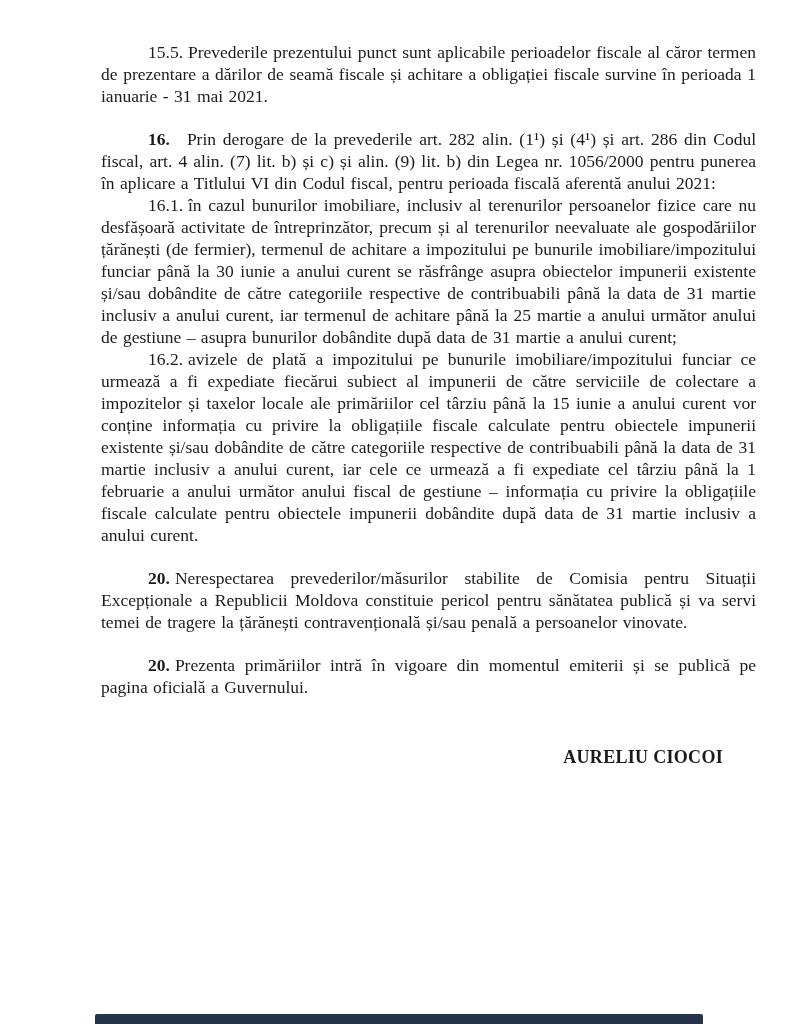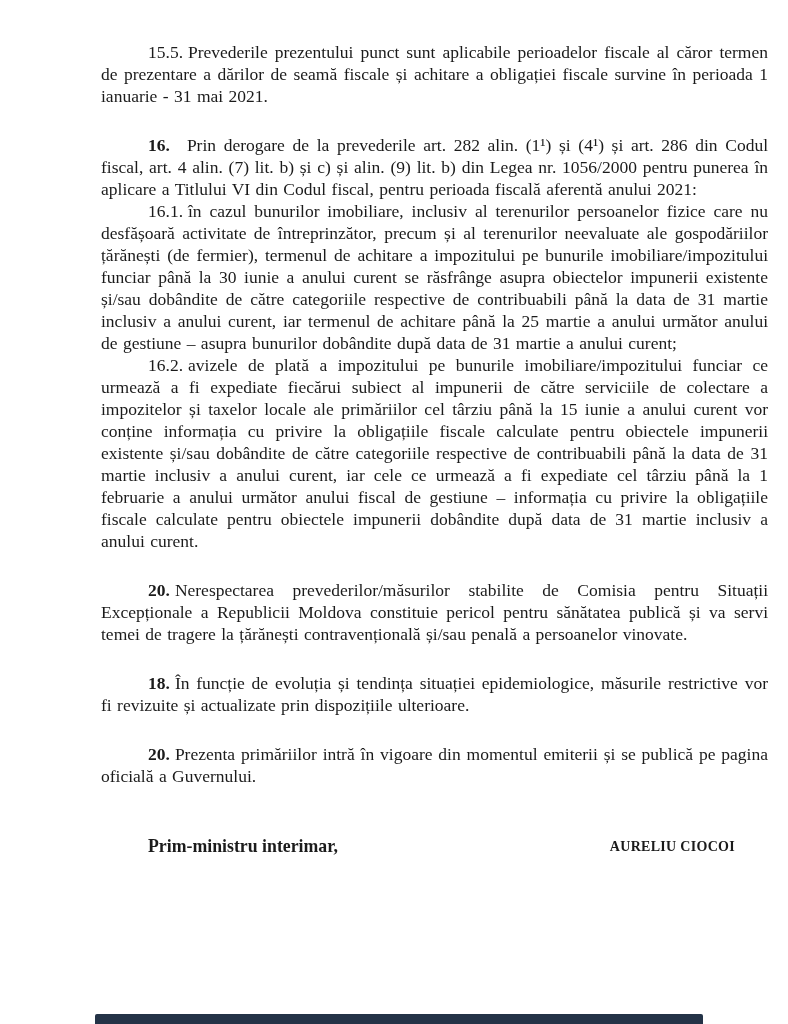"15.5. Prevederile prezentului punct sunt" .page { padding: 41px 20px 0 101px -> 41px 32px 0 101px }
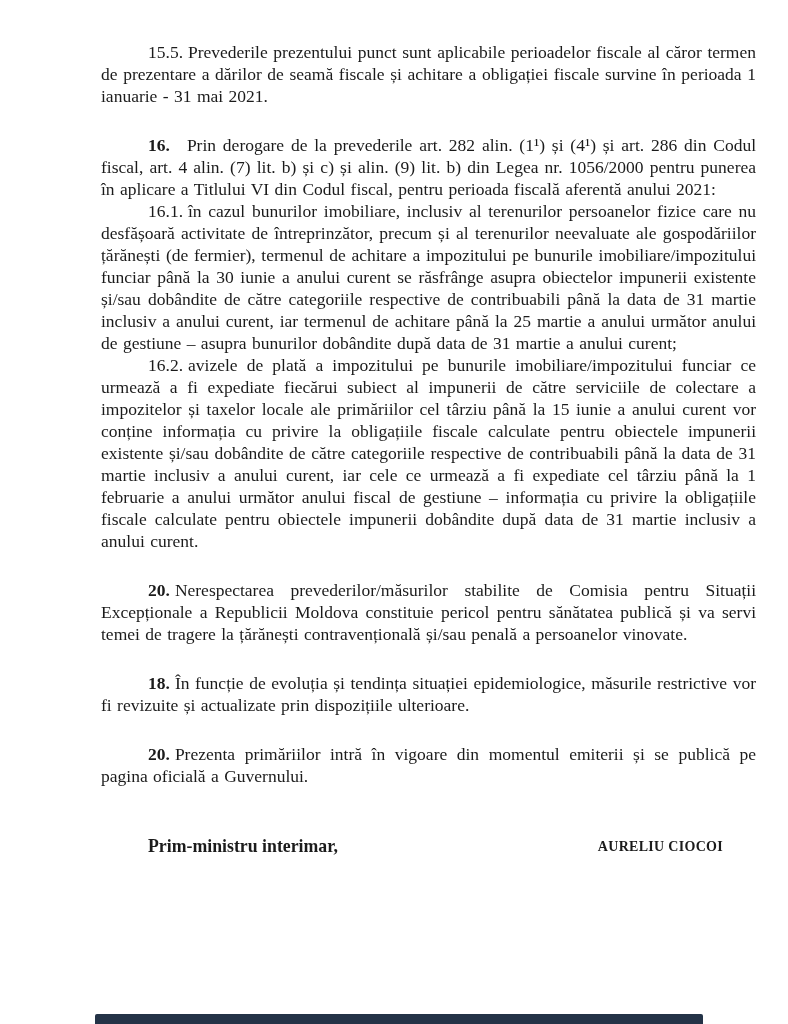"16. Prin derogare de la" .para.gap { margin-top: 27px -> 21px }
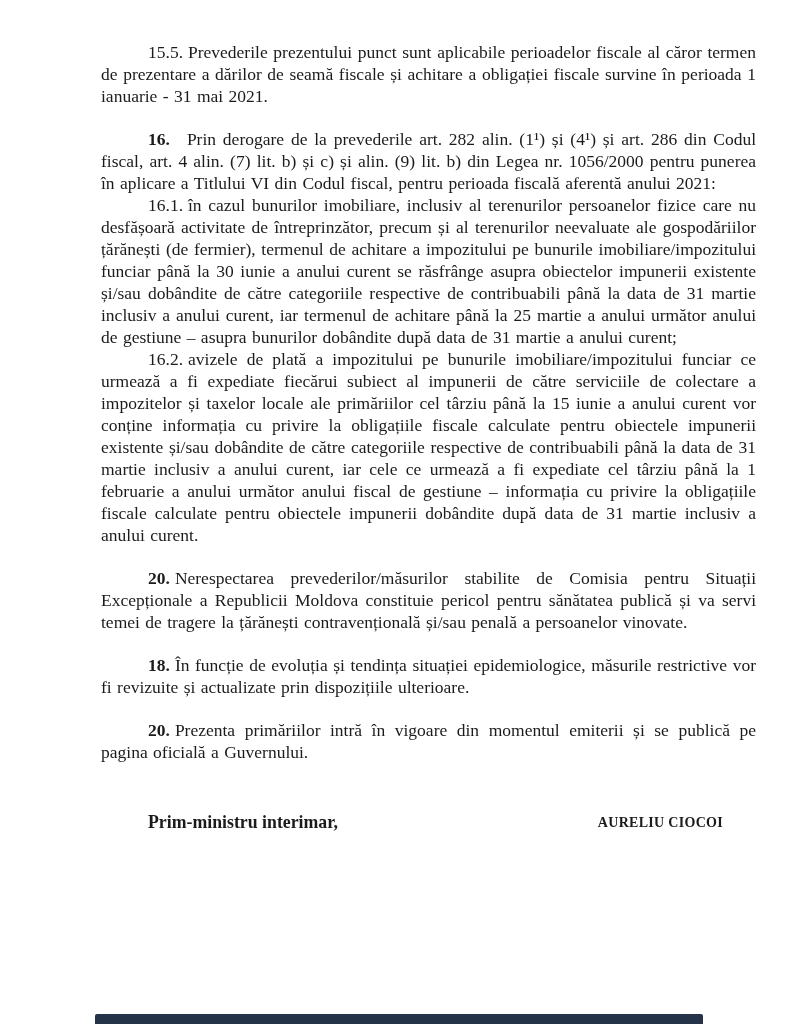"18. În funcție de evoluția" p.para { html: <p><span>18.</span><span>În funcție de evoluția și tendința situației epidemiologice, măsurile restrictive vor fi revizuite și actualizate prin dispozițiile ulterioare.</span></p> -> none }
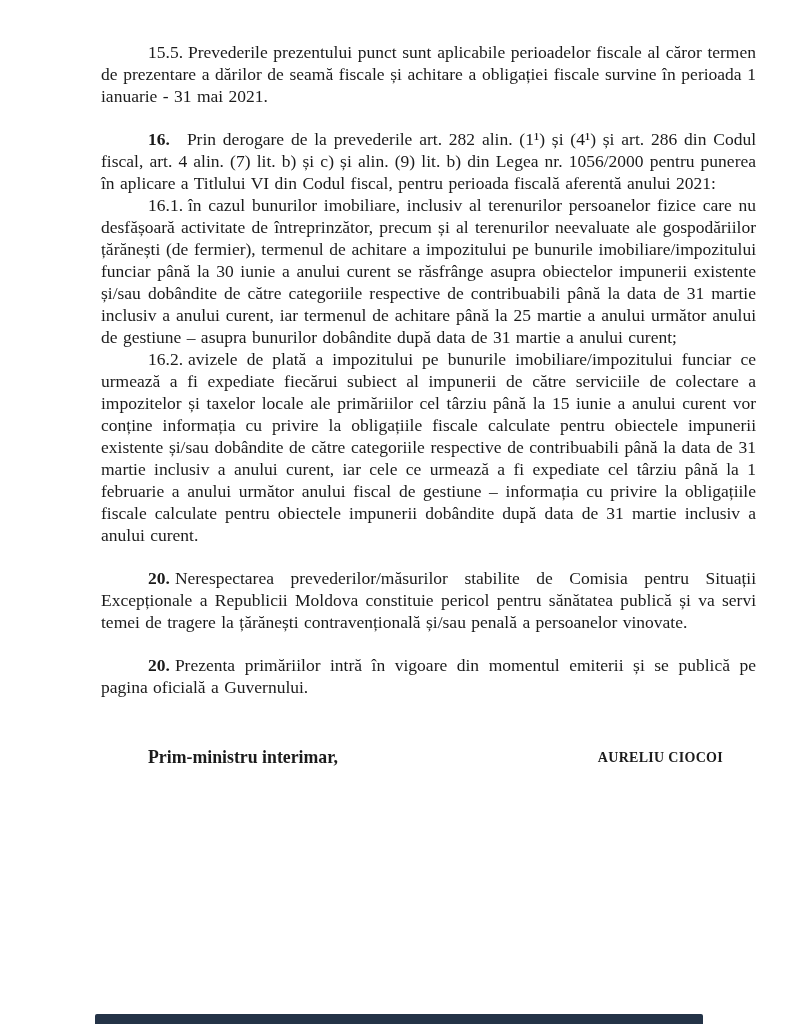"Prim-ministru interimar," div { html: <div>Prim-ministru interimar,</div> -> none }
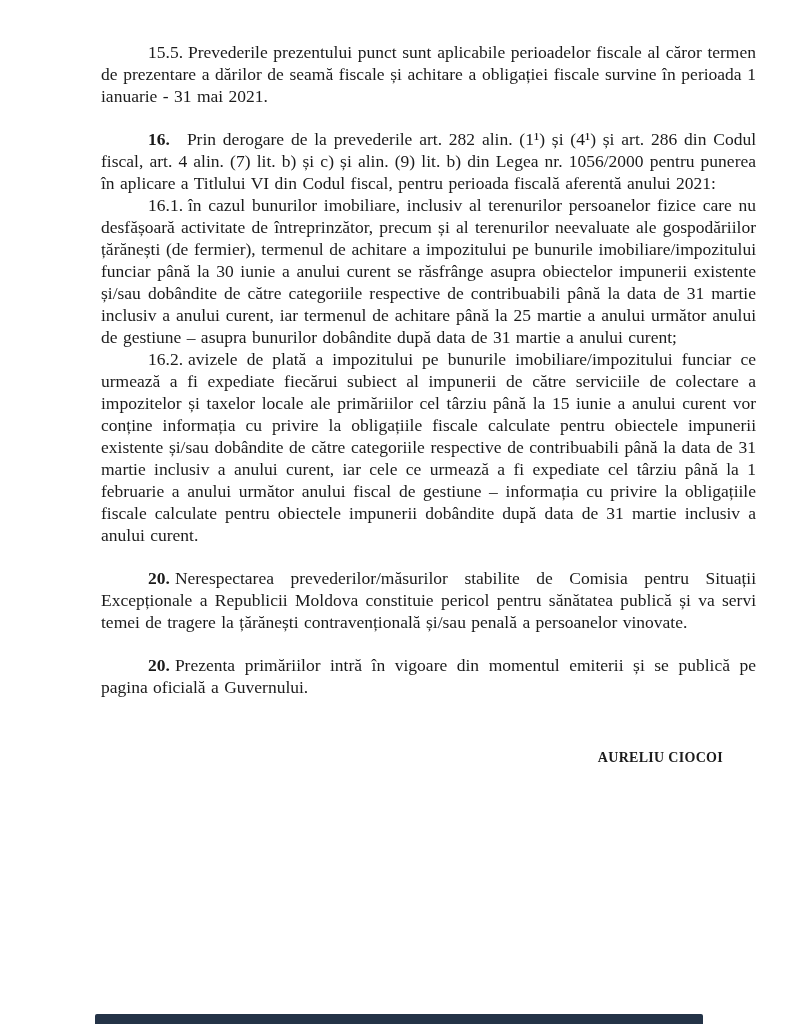"AURELIU CIOCOI" .sig-name { font-size: 14px -> 18px }
